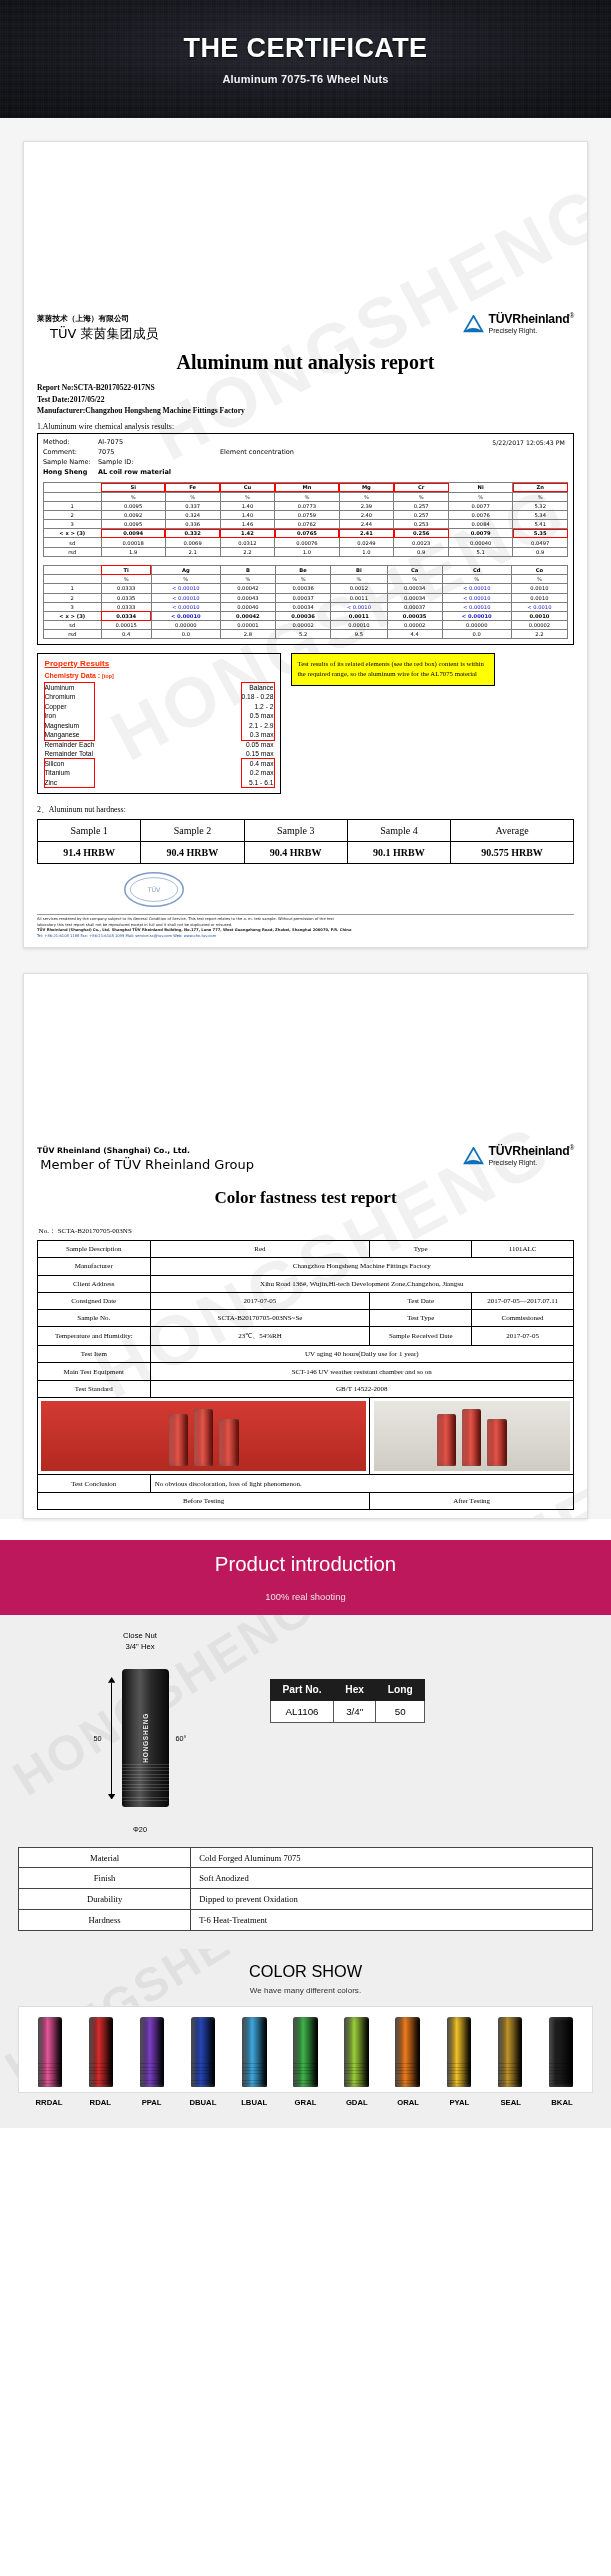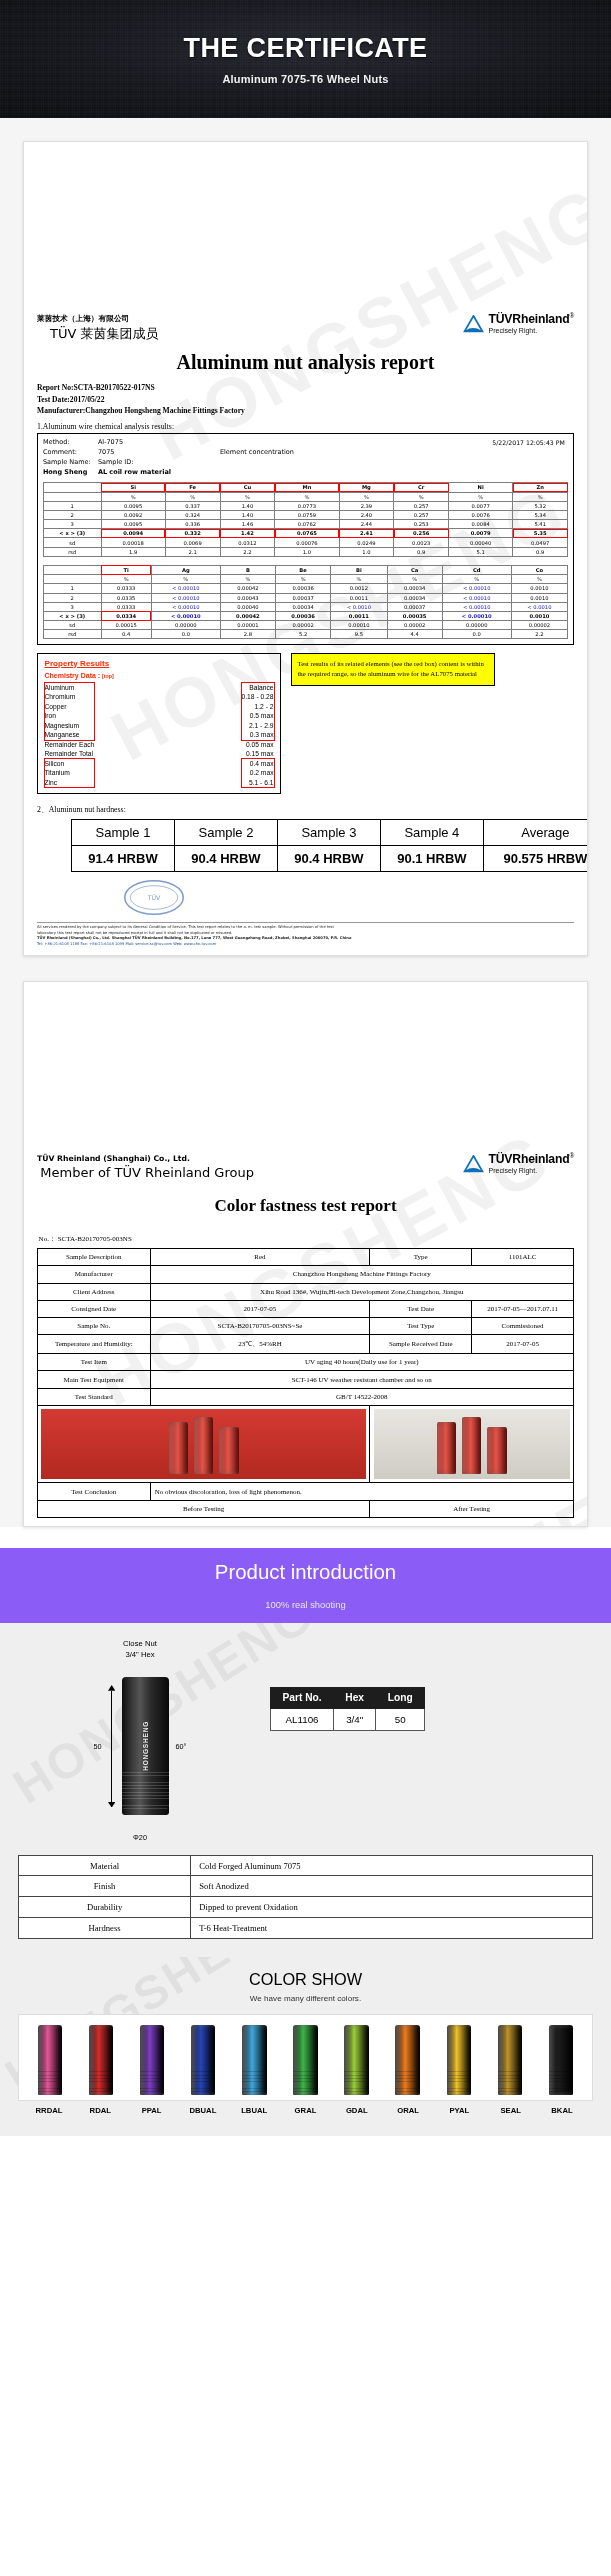"Sample 1" table.hard { font-family: Liberation Sans, sans-serif -> Liberation Serif, serif; font-size: 13px -> 10px; margin-left: 34px -> none }
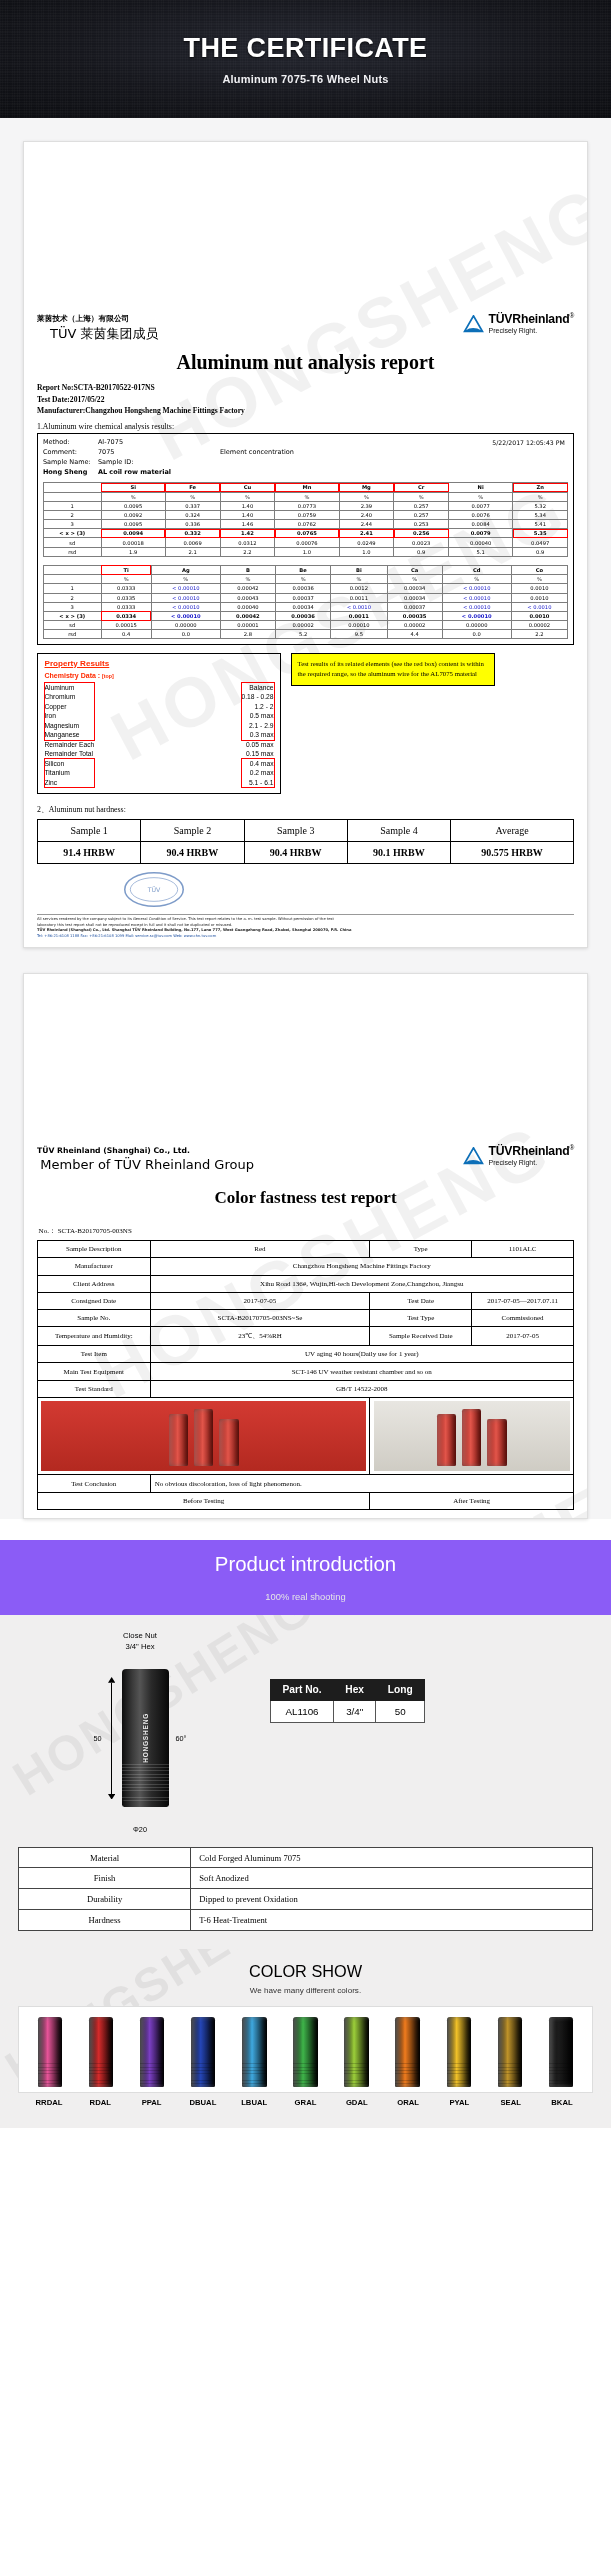"Product introduction" .intro { background: #8b5cf6 -> #be185d }
